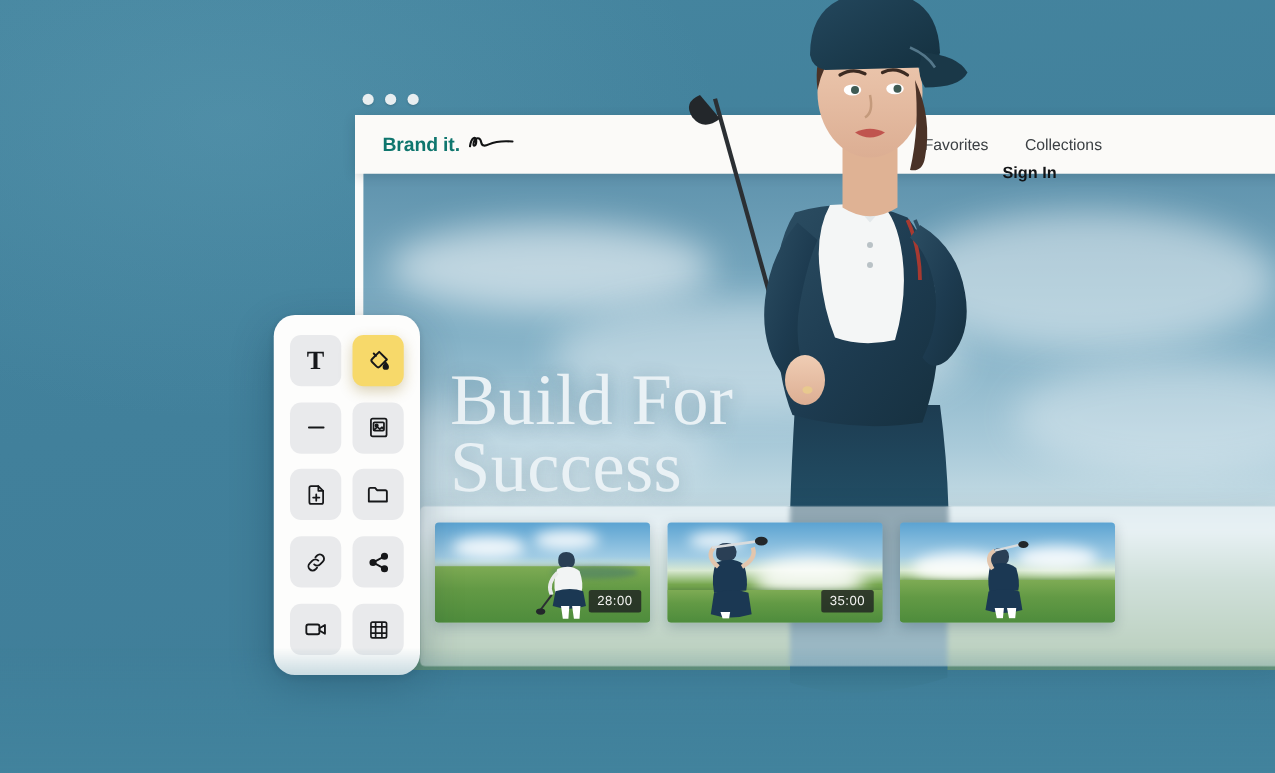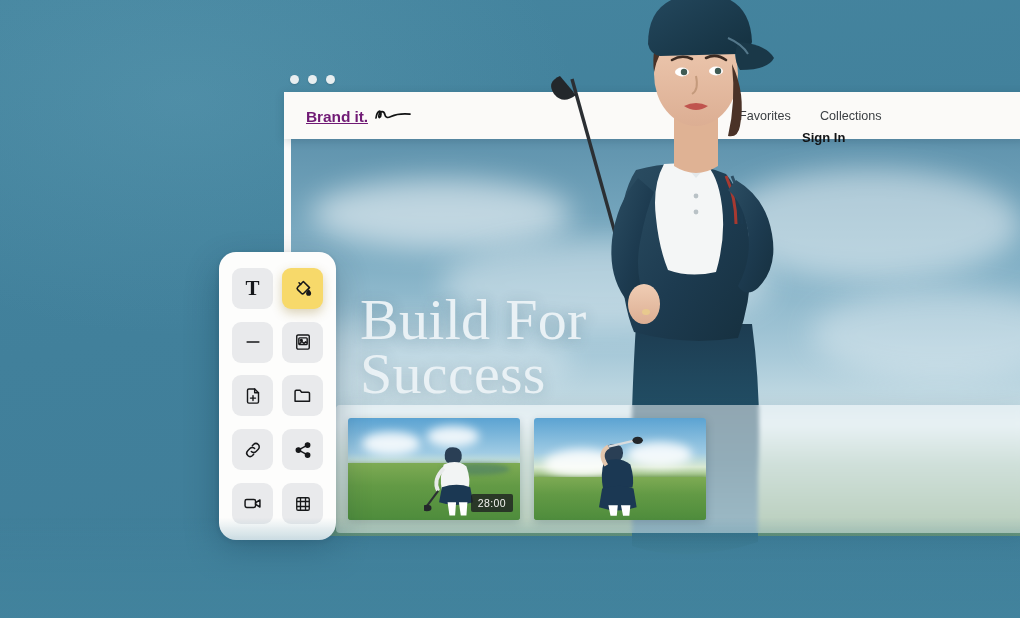"Brand it." #brand { color: #701a75 -> #0f766e; text-decoration: underline -> none }
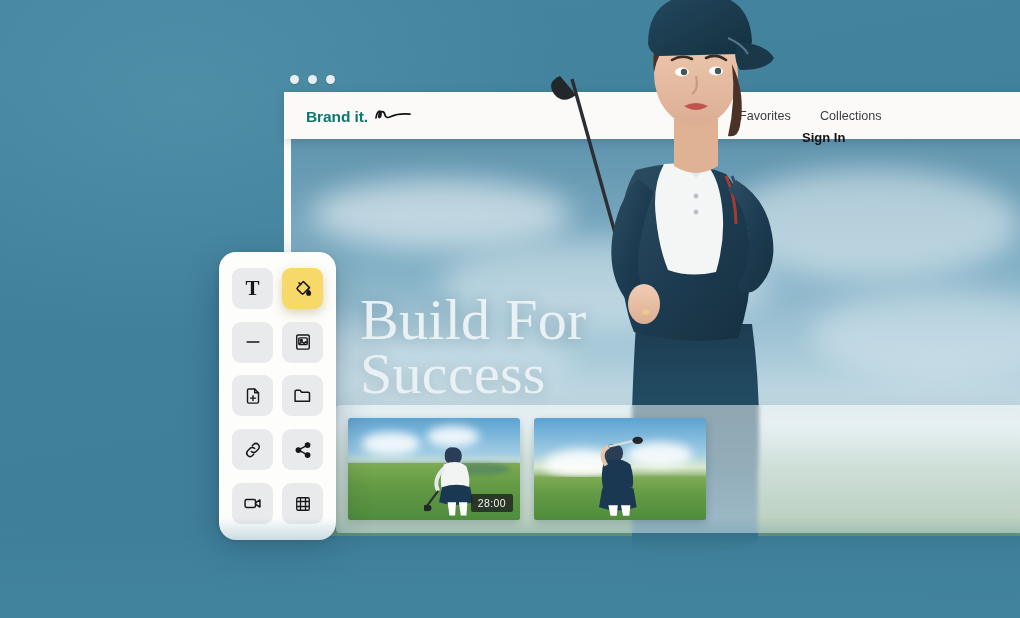"28:00" .thumb { height: 102px -> 80px }
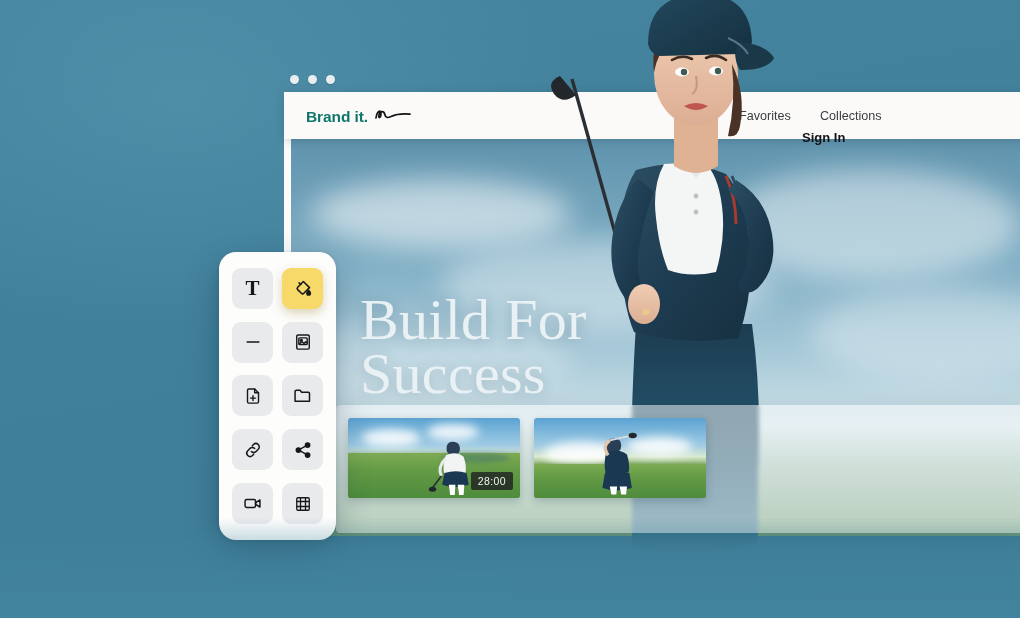"35:00" div.thumb { html: none -> <div> <div></div> <div></div> <div></div> <div></div> <svg> <path></path> <path></path> <path></path> <path></path> <path></path> <path></path> <path></path> <ellipse></ellipse> </svg> <span>35:00</span> </div> }
